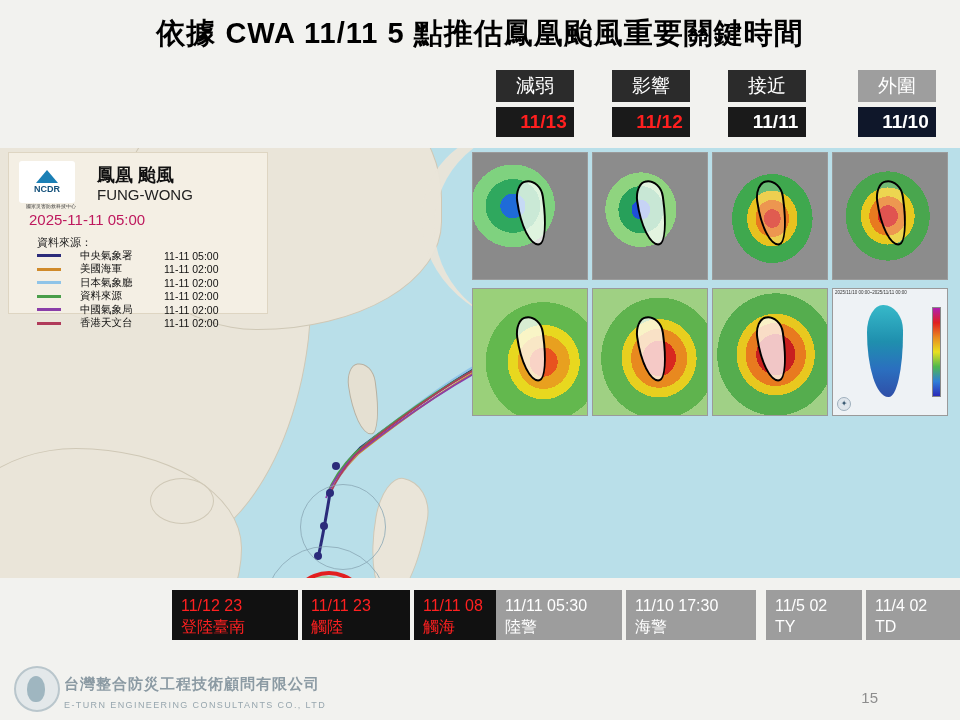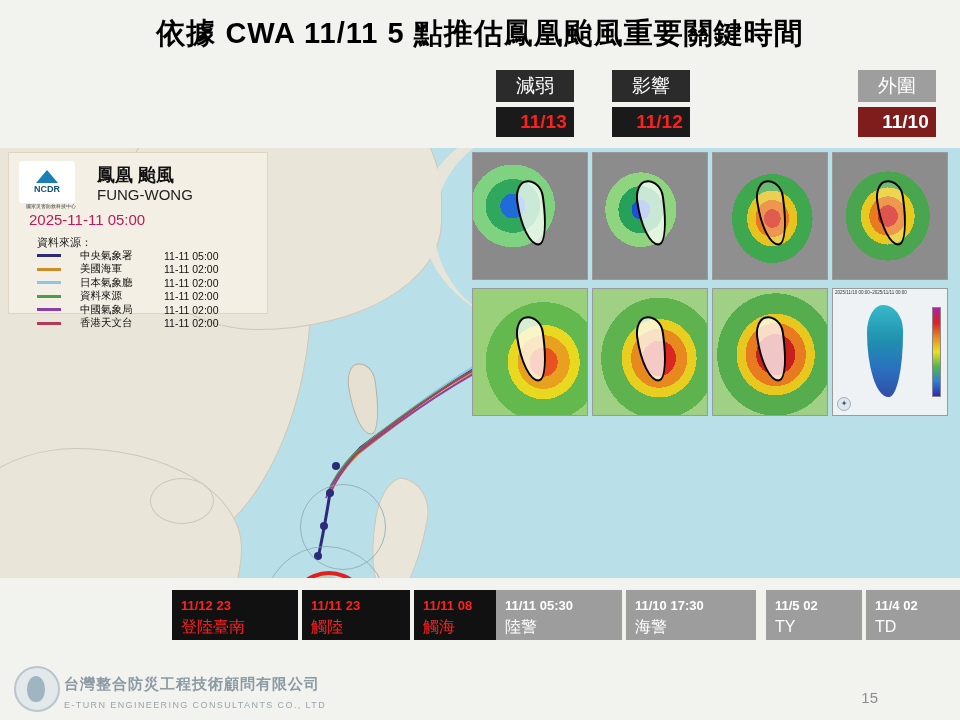"接近" div.phase { html: none -> <div> <div>接近</div> <div>11/11</div> </div> }
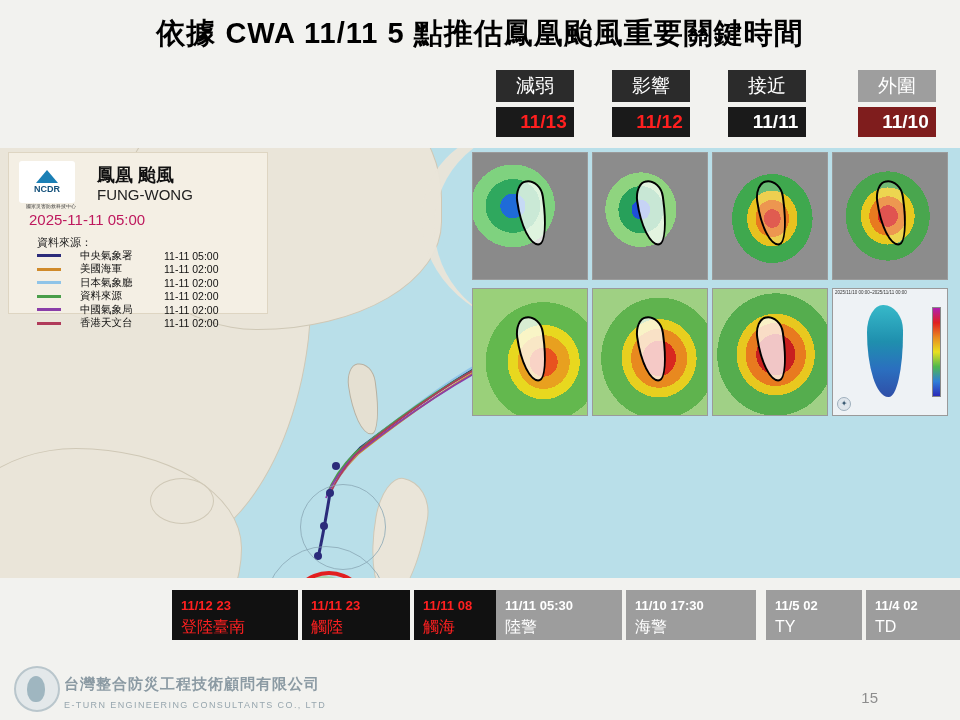"11/10" .phase.p4 .date { background: #7f1d1d -> #0f172a }
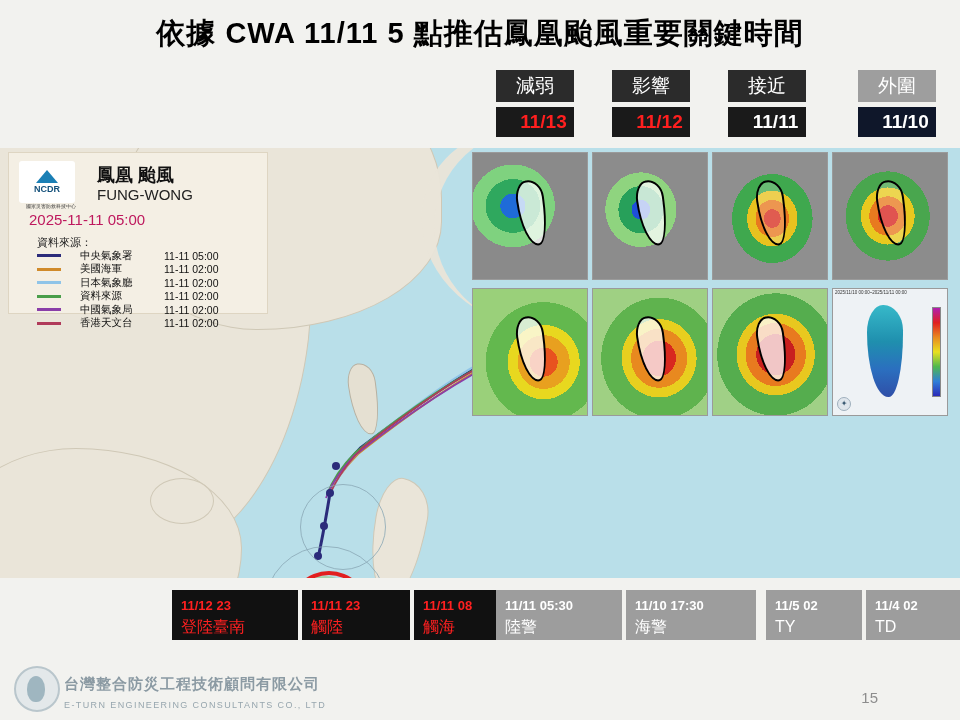"11/12 23" .chip .l1 { font-size: 13px -> 16px; font-weight: bold -> normal }
